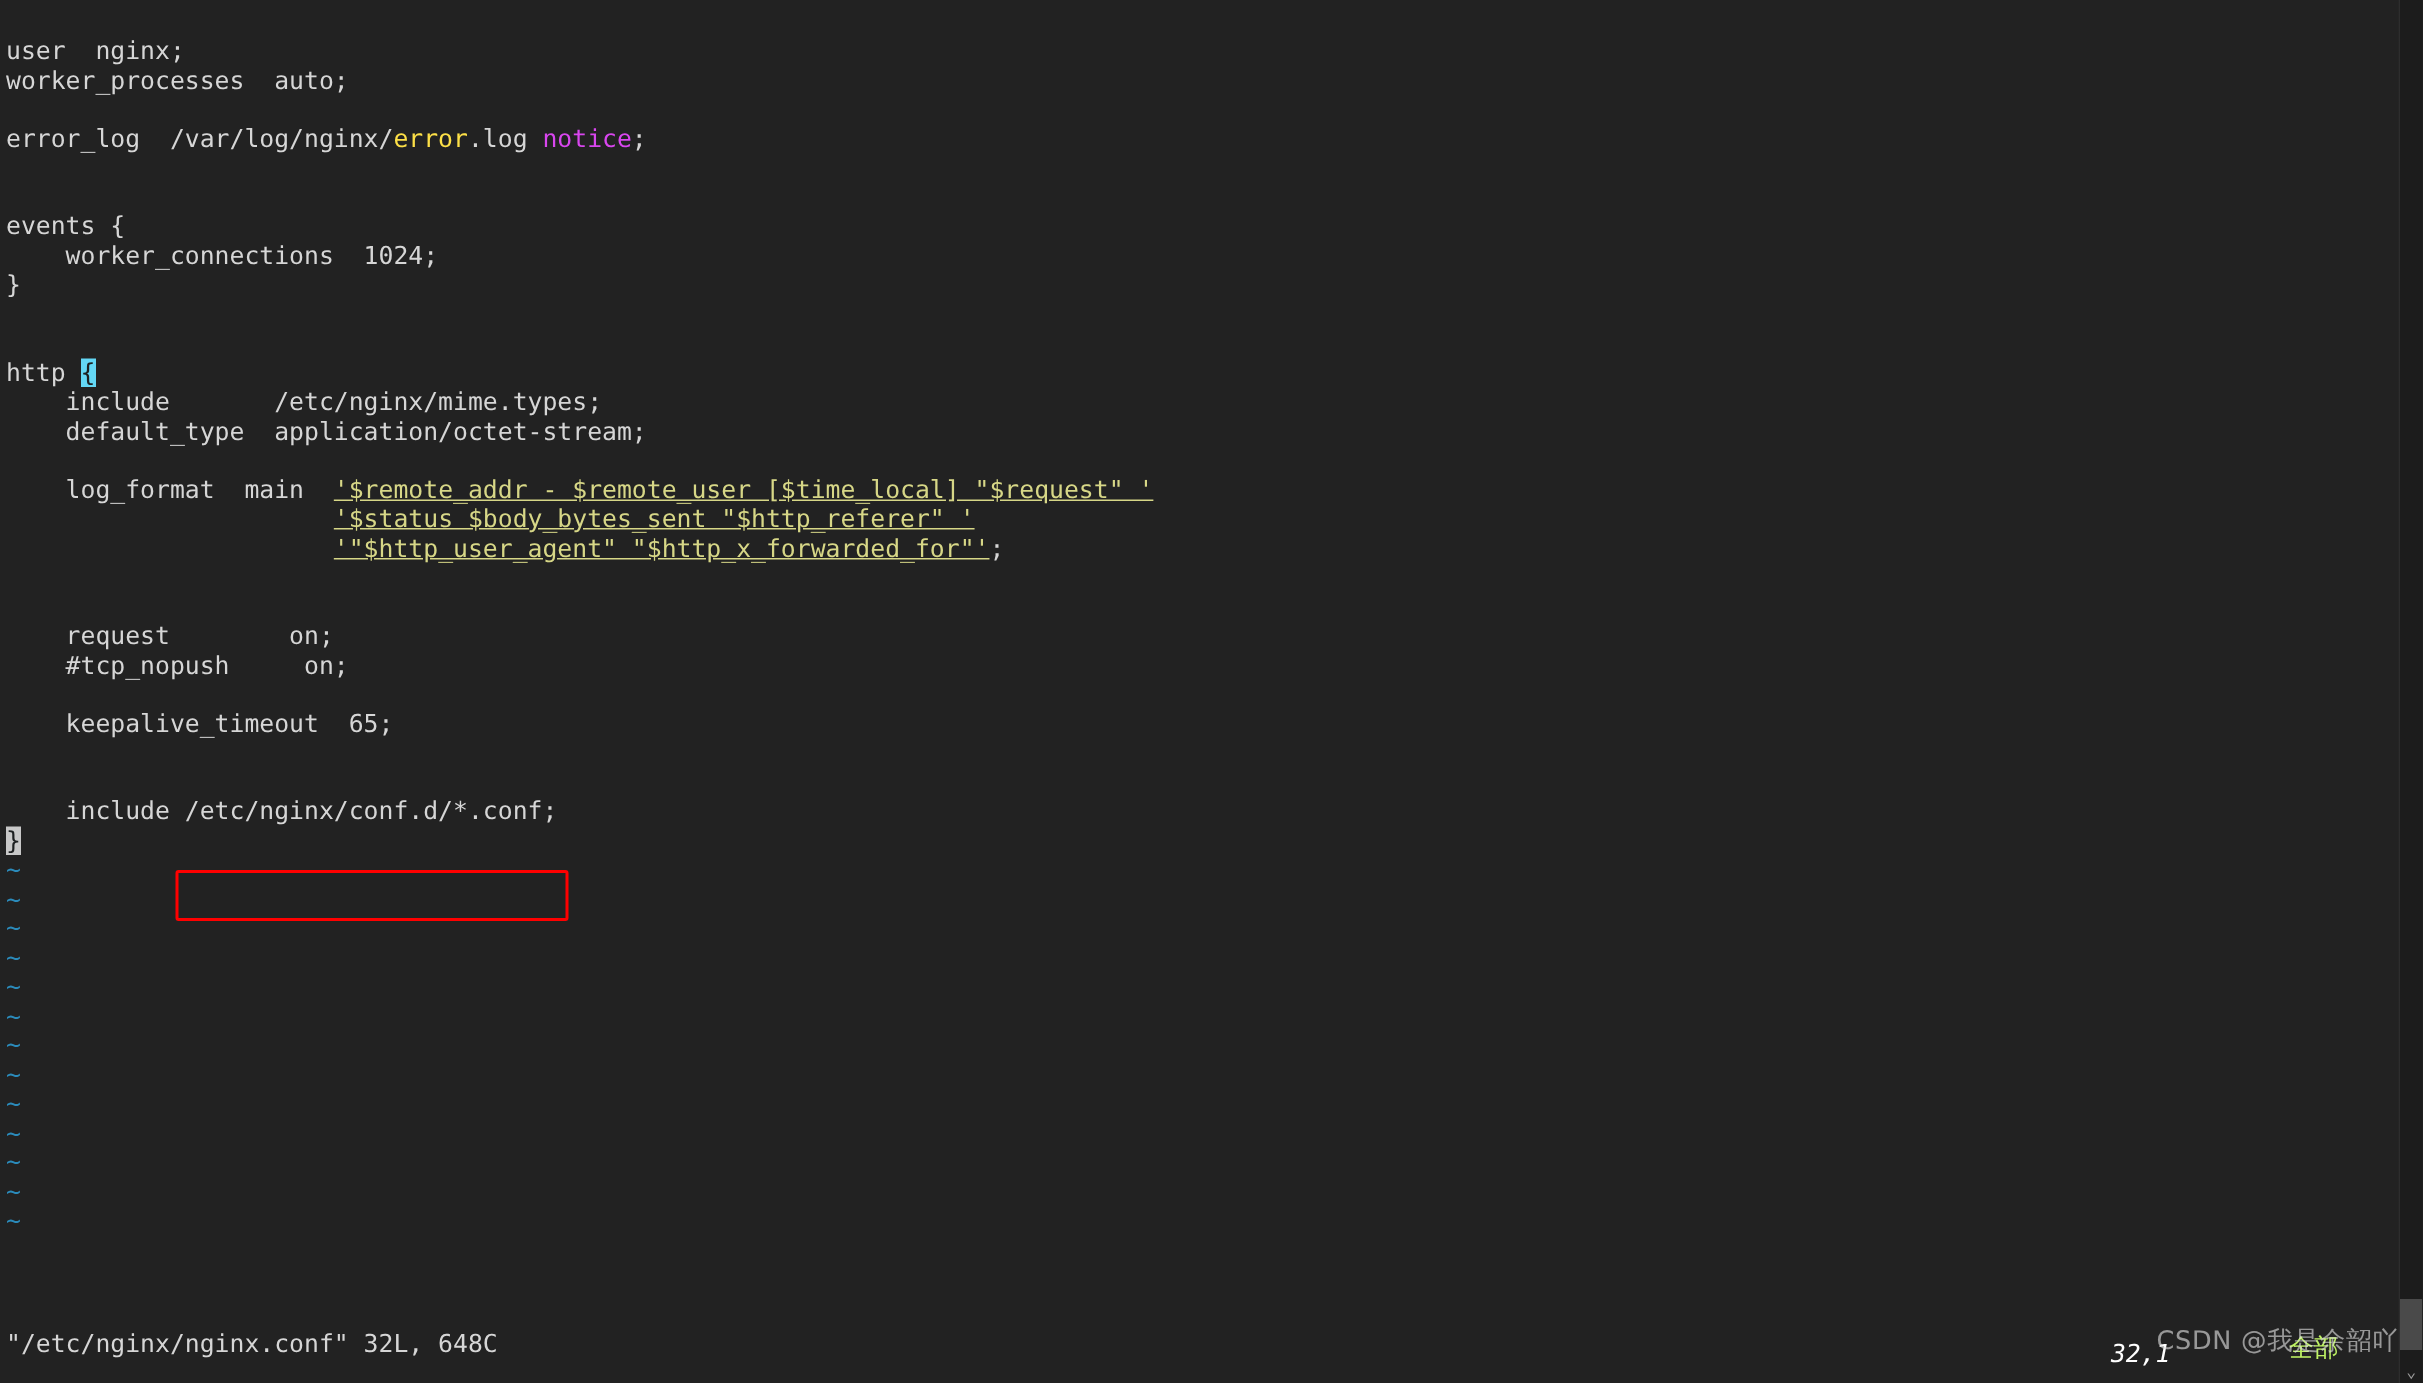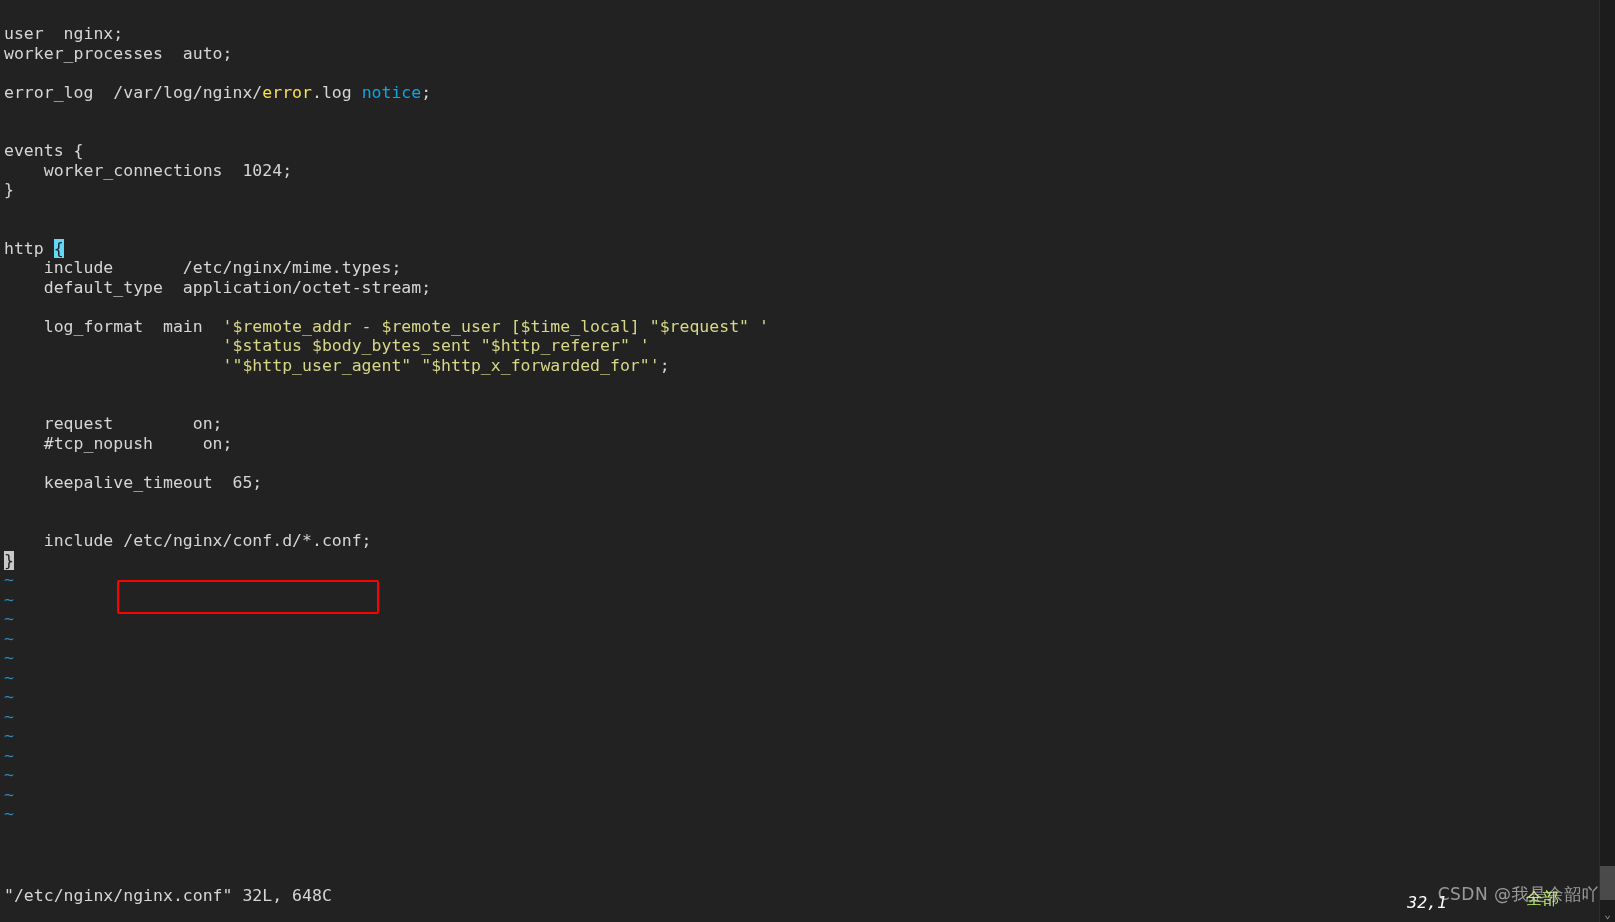"notice" .cyan { color: #0ea5e9 -> #d946ef }
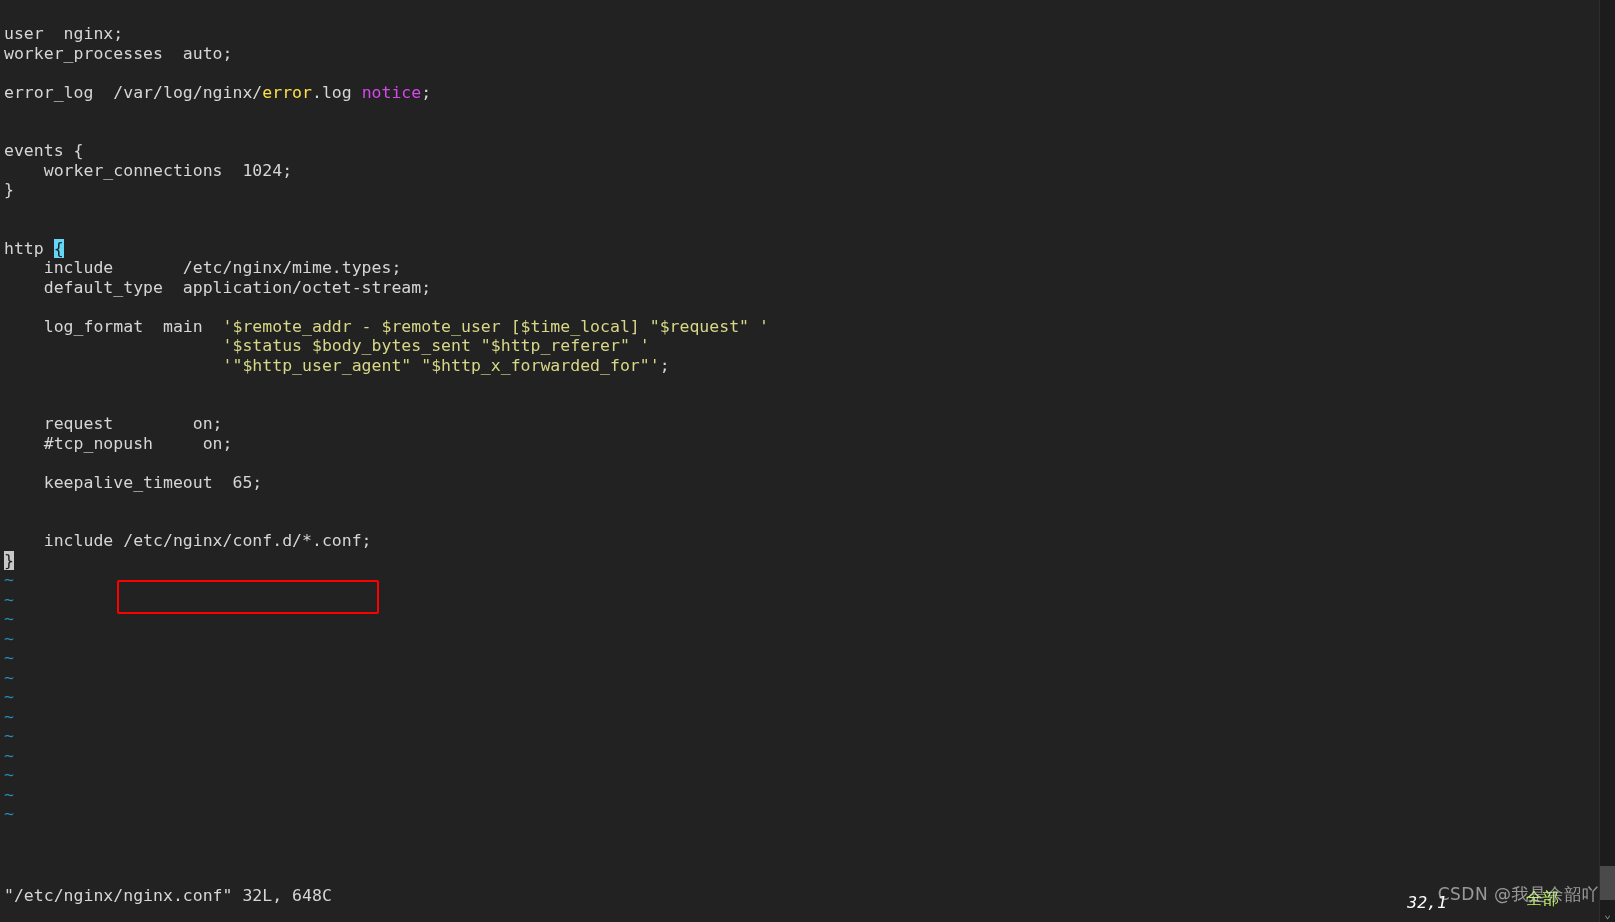"'$remote_addr - $remote_user" .str { text-decoration: none -> underline }
